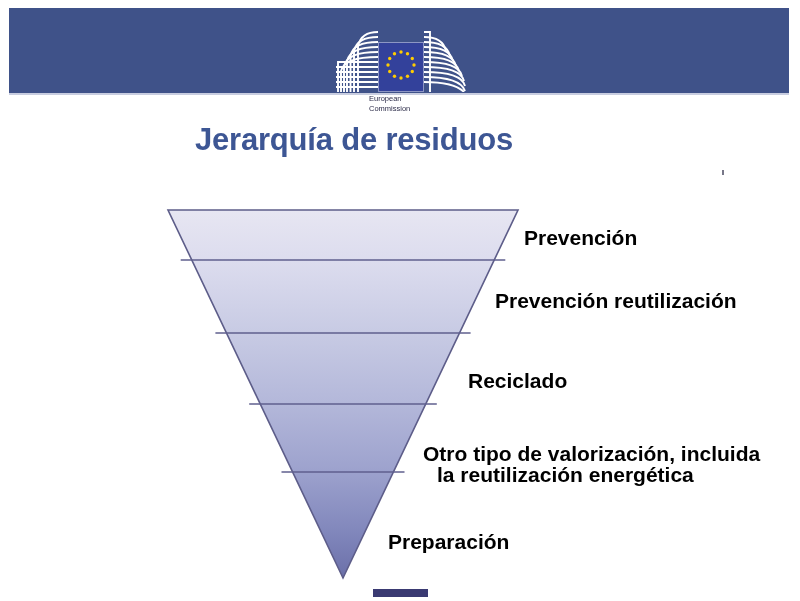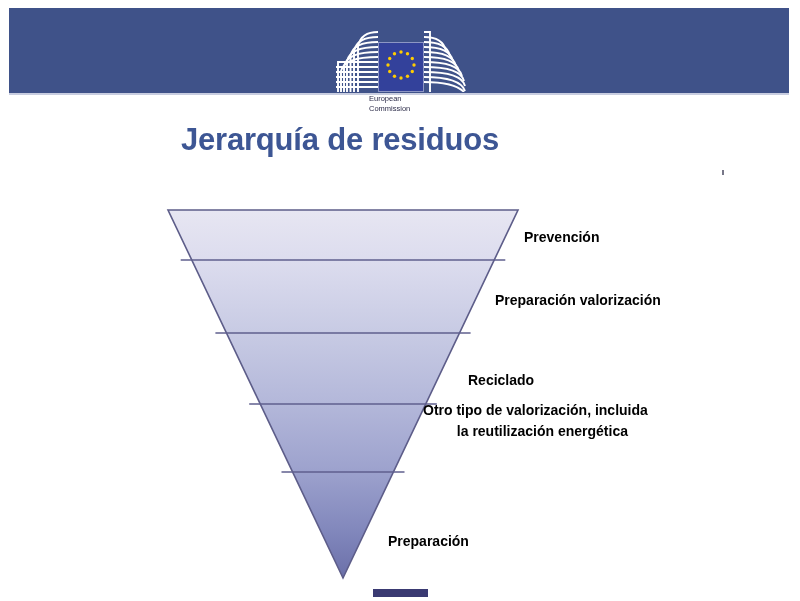"Jerarquía de residuos" div { margin-left: none -> 14px }
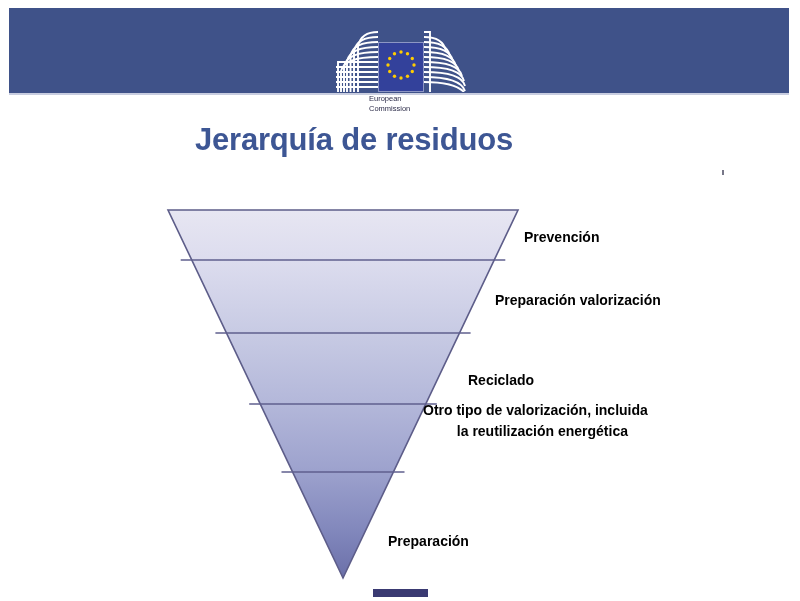"Prevención" .tier-label { font-size: 14px -> 21px }
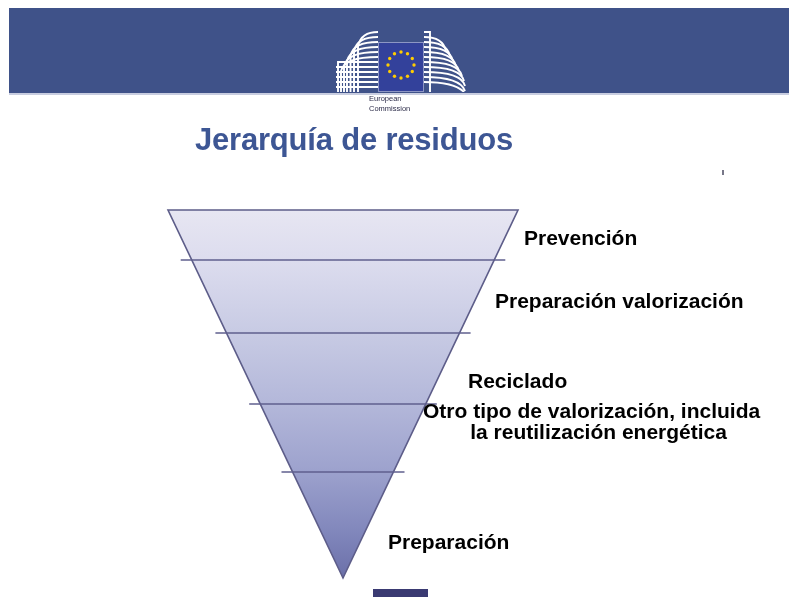"Preparación valorización" div.tier-label { text: Preparación valorización -> Prevención reutilización }
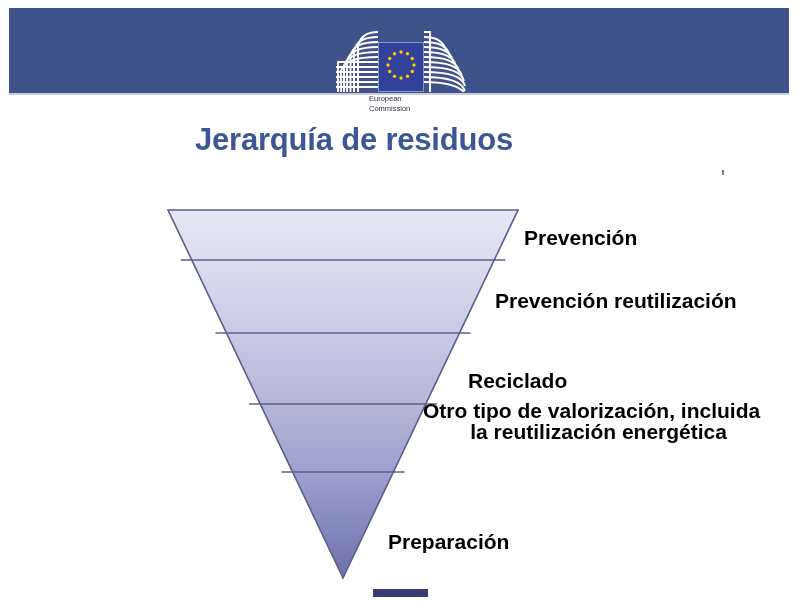"Otro tipo de valorización, incluida" #label-valorizacion { text-align: center -> none; top: 400px -> 443px }
